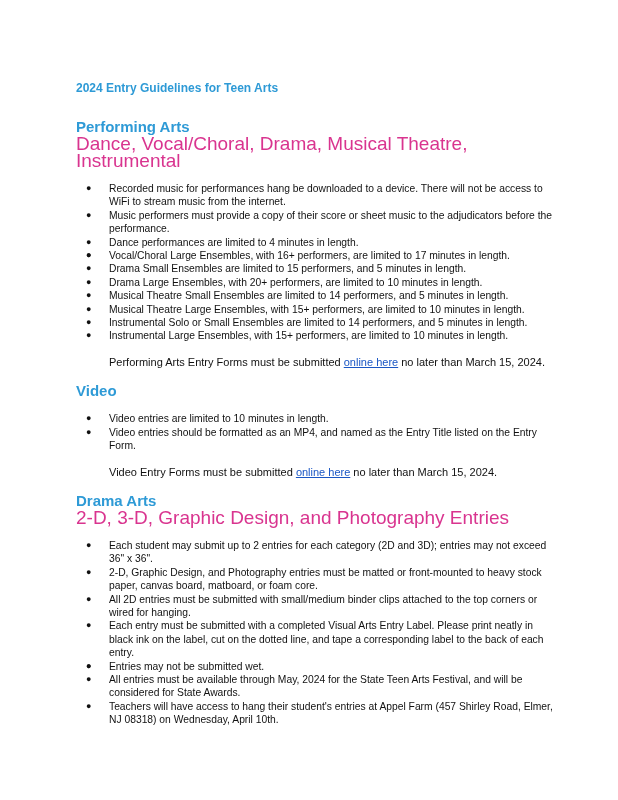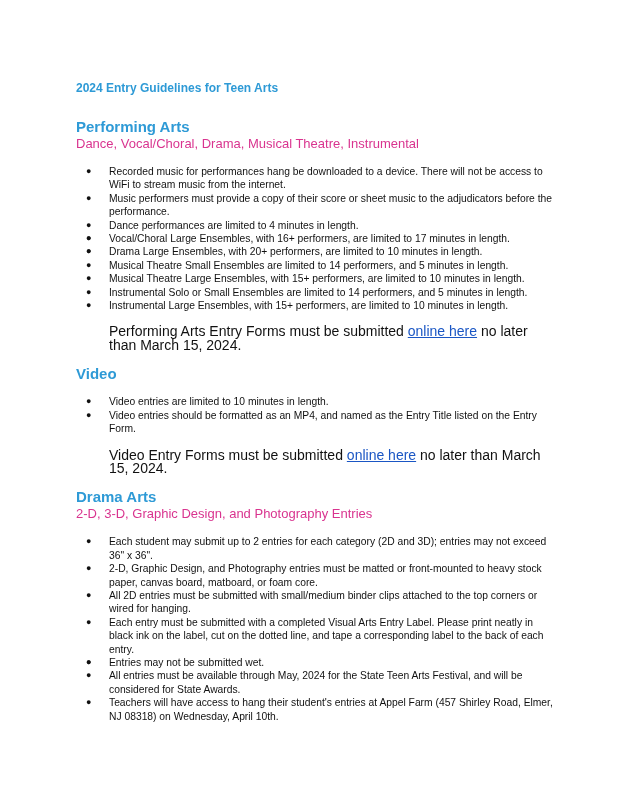"Dance, Vocal/Choral, Drama, Musical" .sub { font-size: 13px -> 19px }
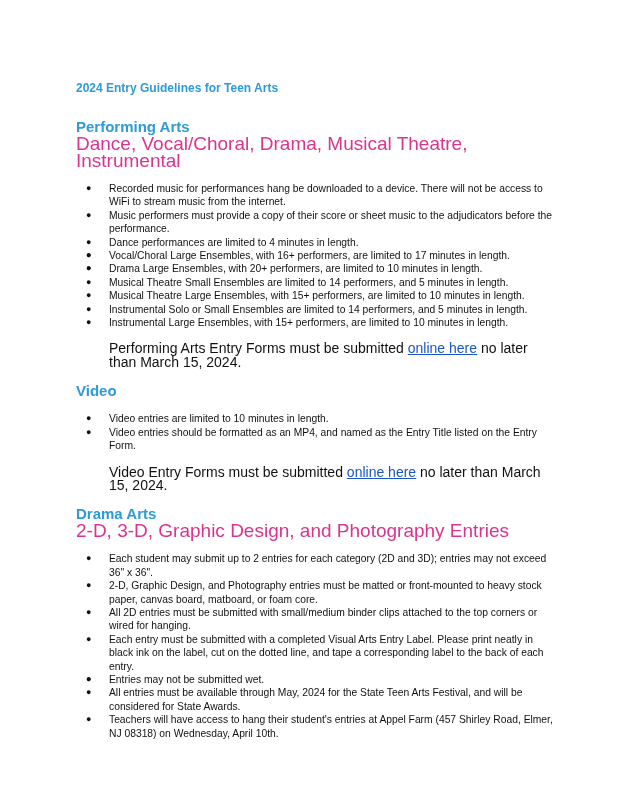"Drama Small Ensembles are limited" span { html: none -> <span>Drama Small Ensembles are limited to 15 performers, and 5 minutes in length.</span> }
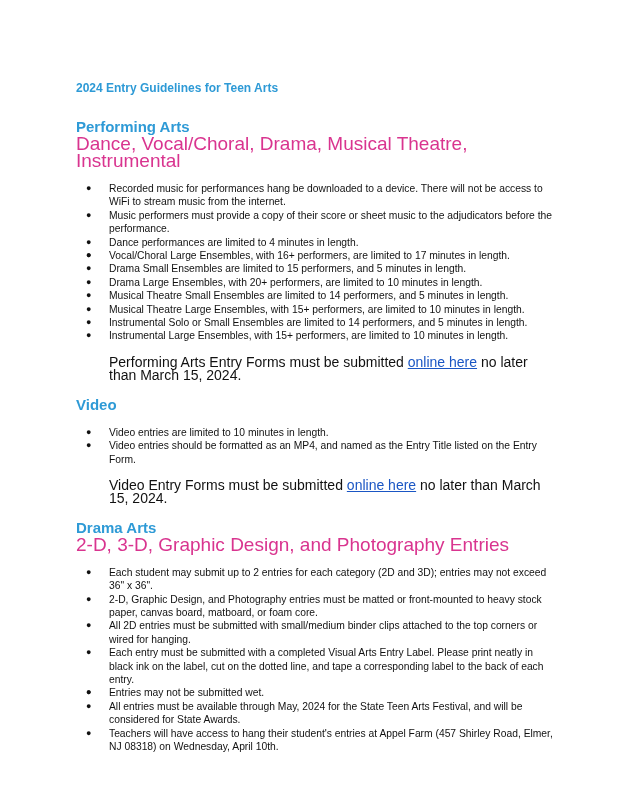"Performing Arts Entry Forms must" .note { font-size: 14px -> 11px }
